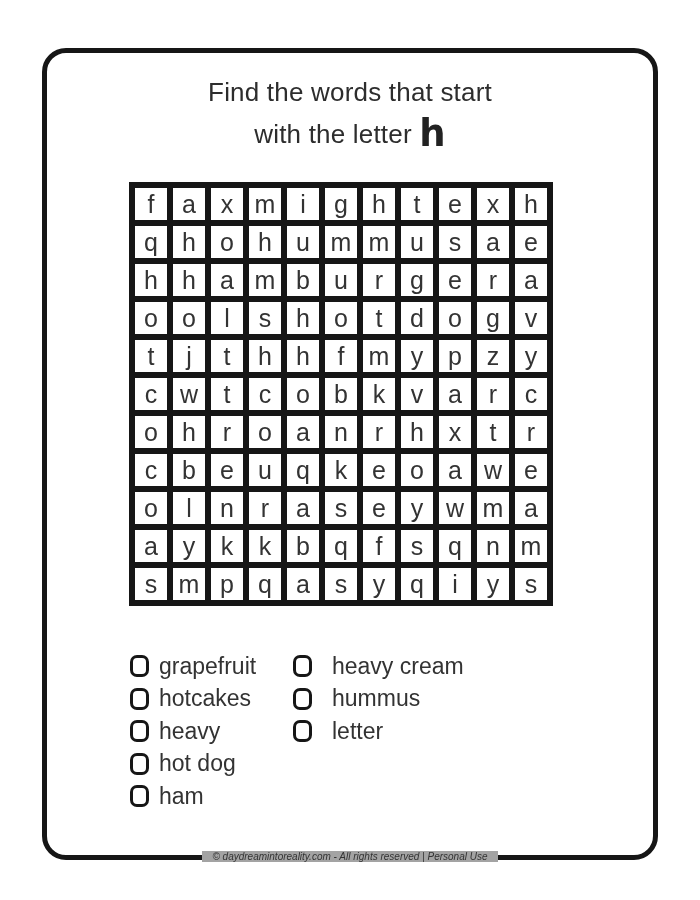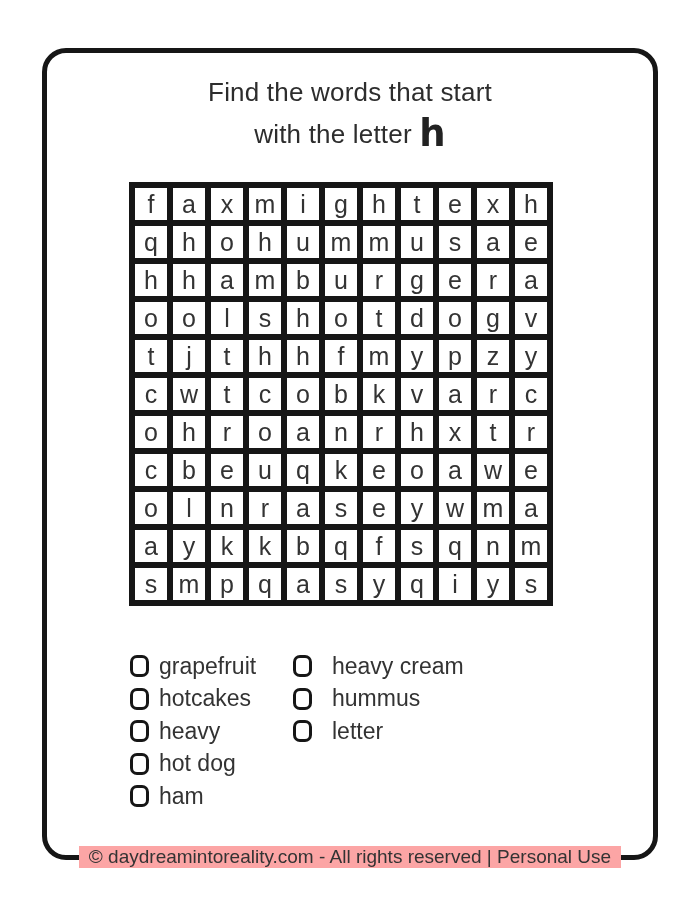"© daydreamintoreality.com - All rights" .footer-text { background: #fca5a5 -> #a3a3a3; font-size: 19px -> 10px; font-style: none -> italic }
